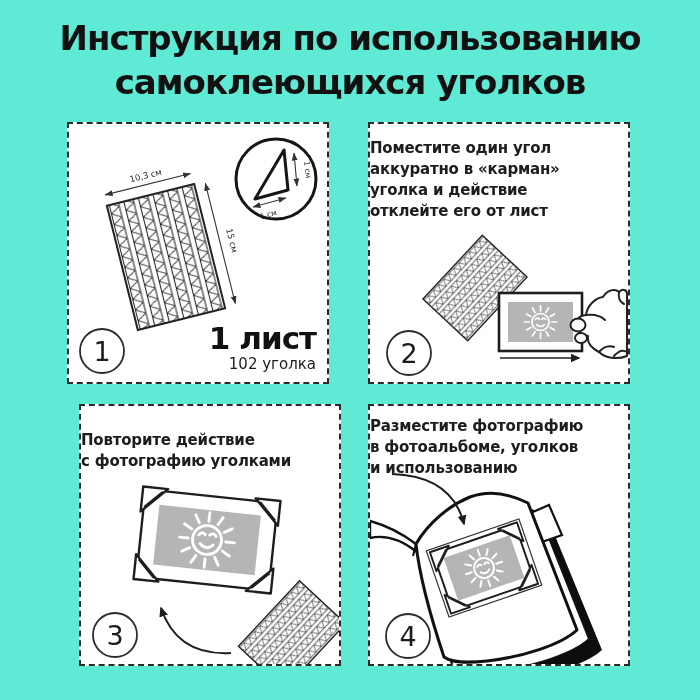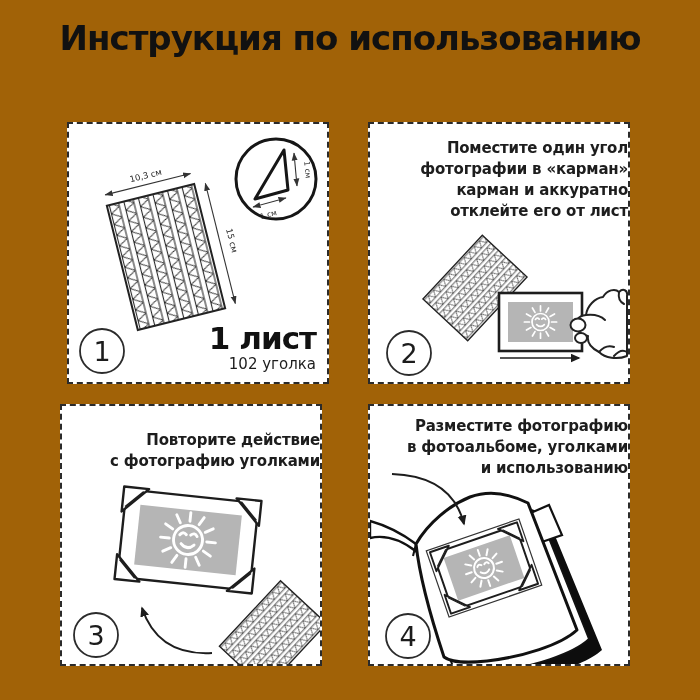"Инструкция по использованию" .page { background: #a16207 -> #5eead4 }
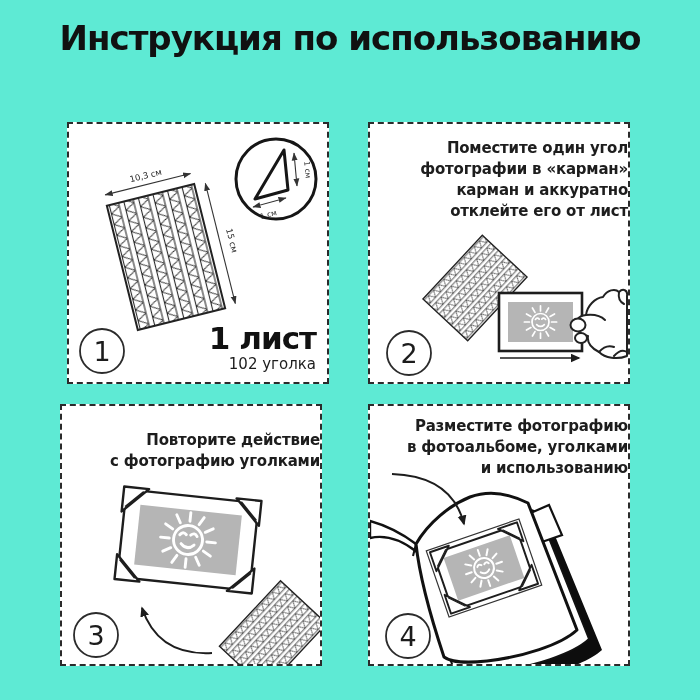"самоклеющихся уголков" div { html: none -> <div>самоклеющихся уголков</div> }
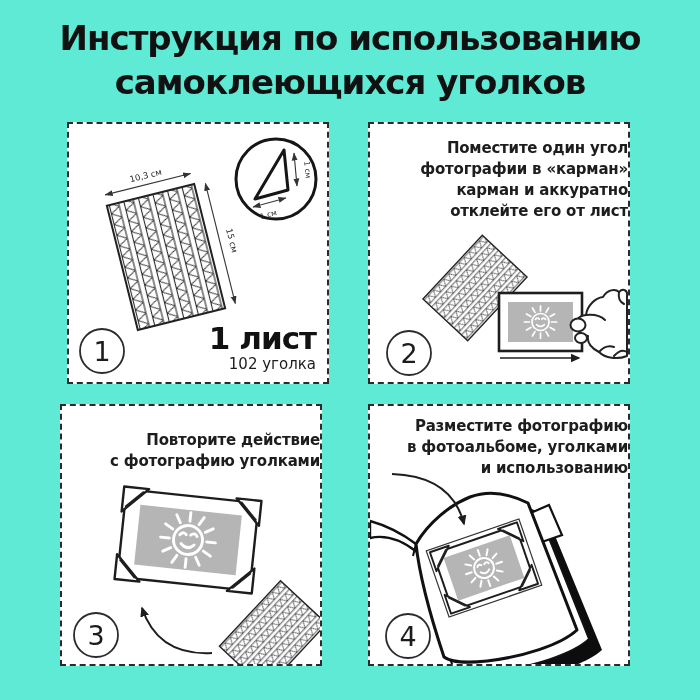"Поместите один угол" .ptext { text-align: right -> left }
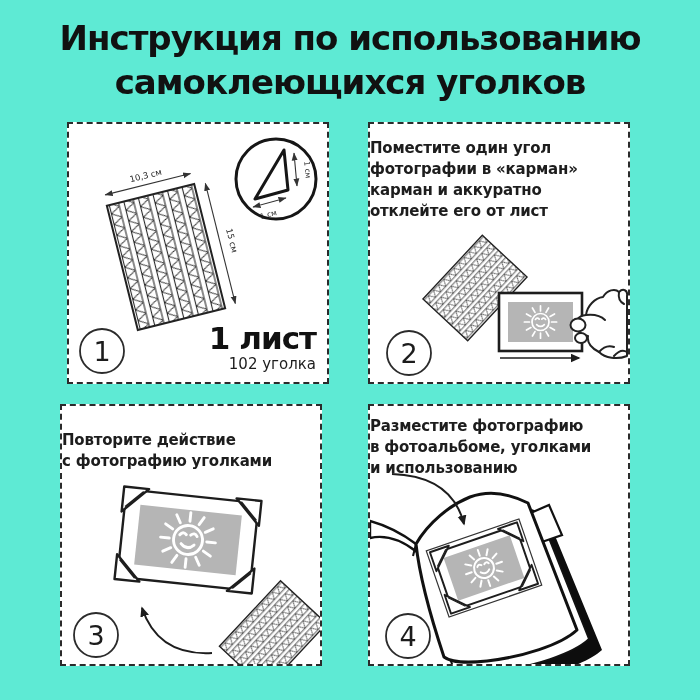"фотографии в «карман»" div { text: фотографии -> аккуратно }
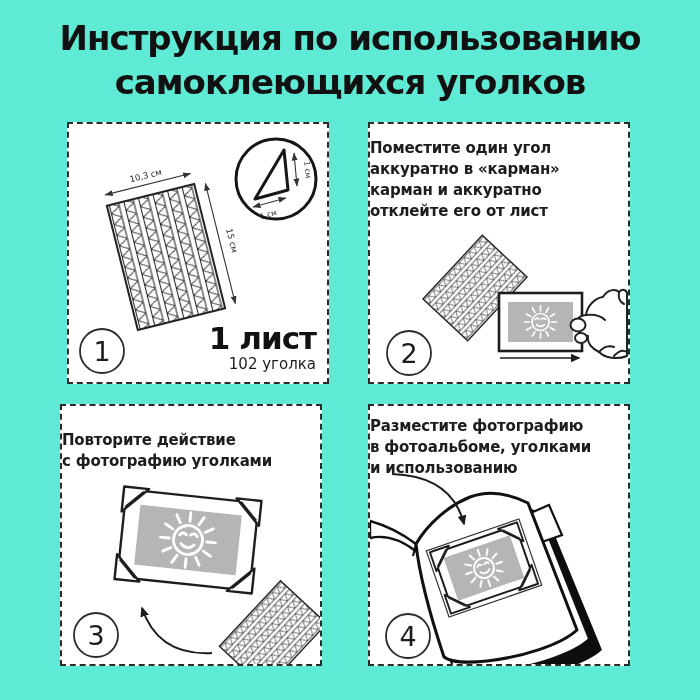"карман и аккуратно" div { text: карман и аккуратно -> уголка и действие }
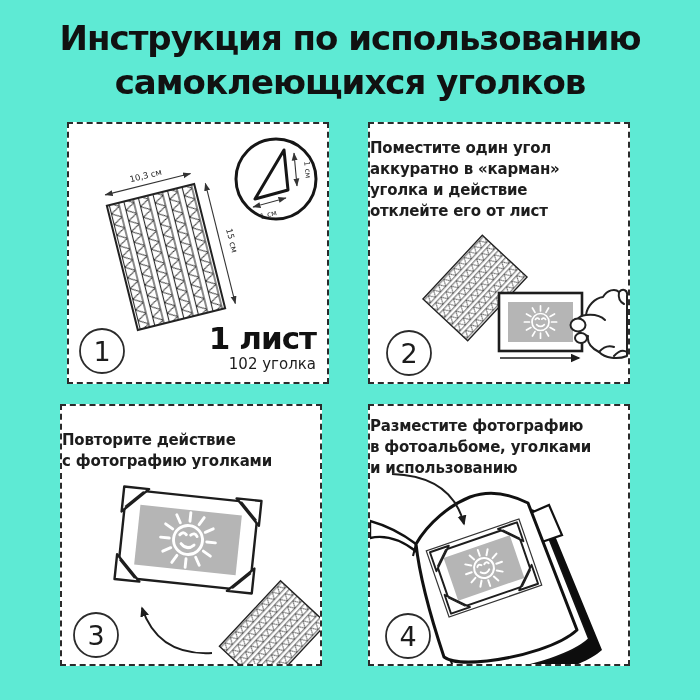"Повторите действие" #panel3 { left: 60px -> 79px }
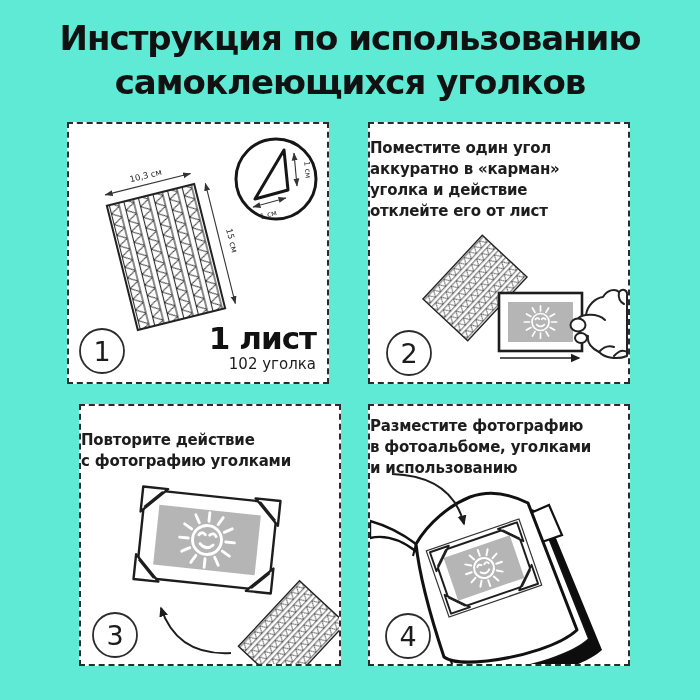"в фотоальбоме, уголками" div { text: уголками -> уголков }
